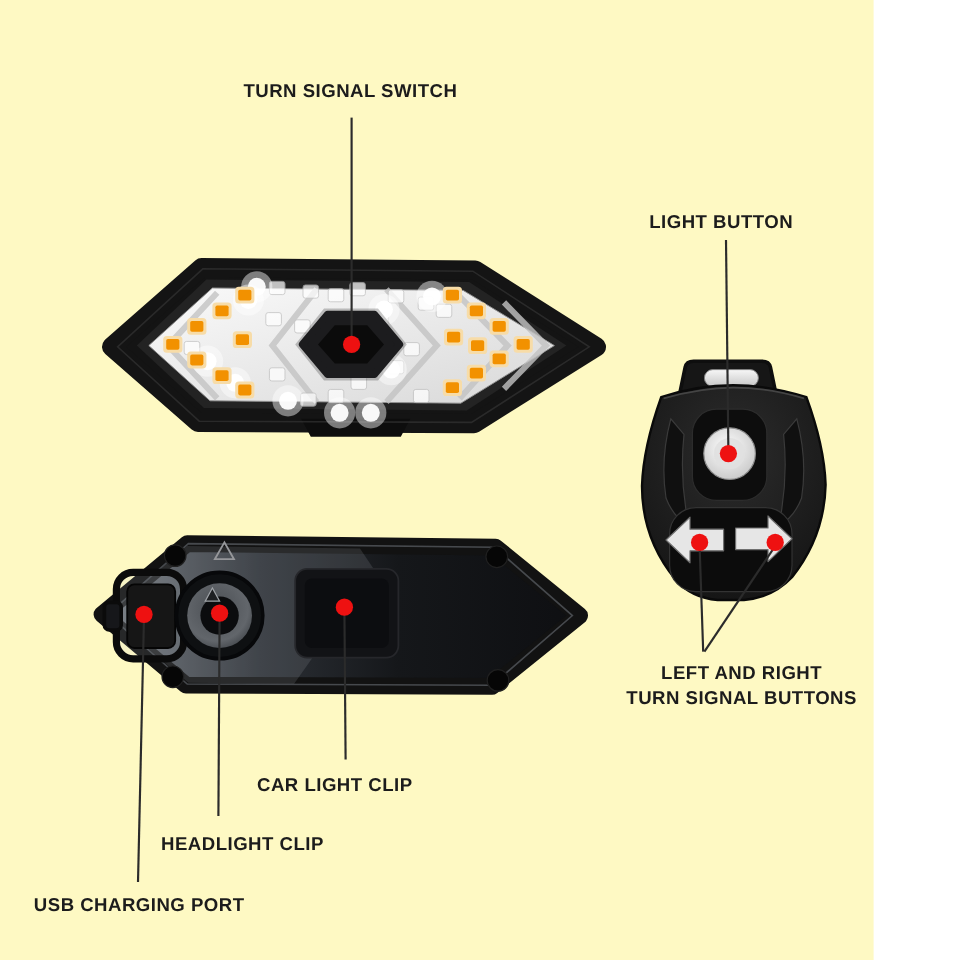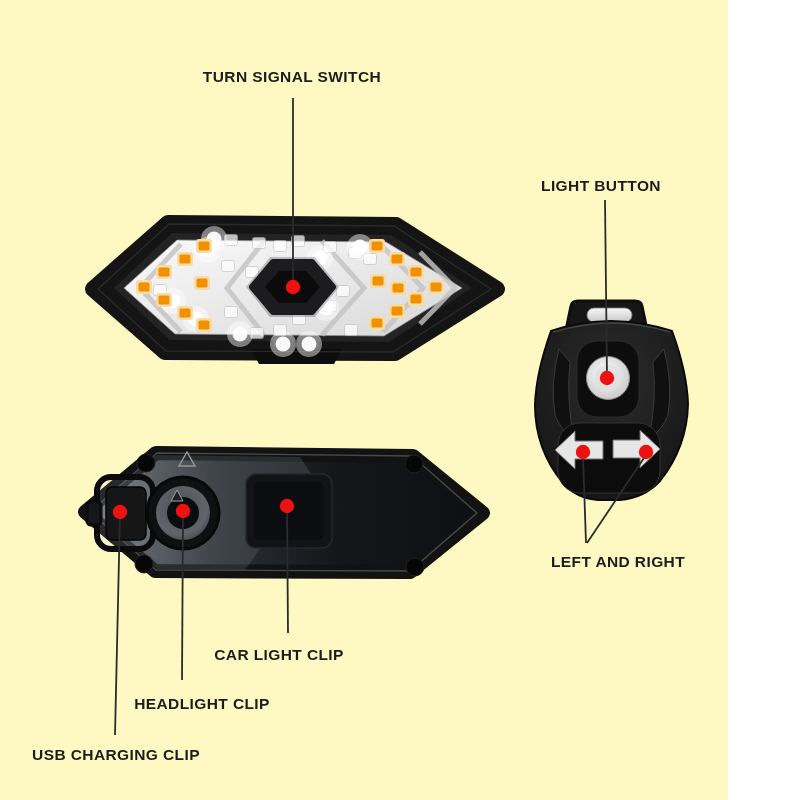"TURN SIGNAL BUTTONS" span { html: none -> <span>TURN SIGNAL BUTTONS</span> }
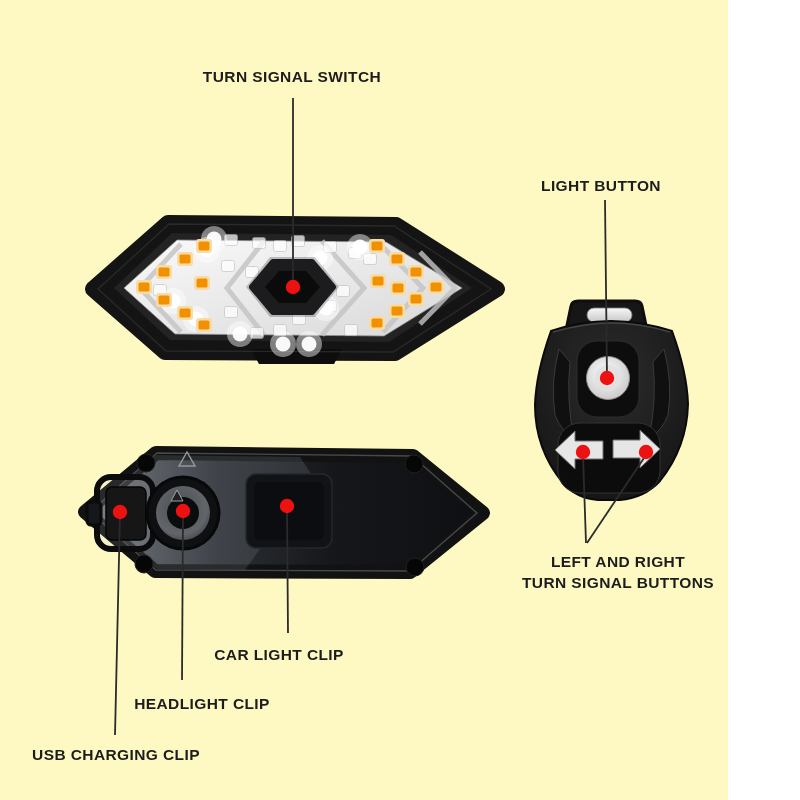"USB CHARGING CLIP" div.label { text: CLIP -> PORT }
